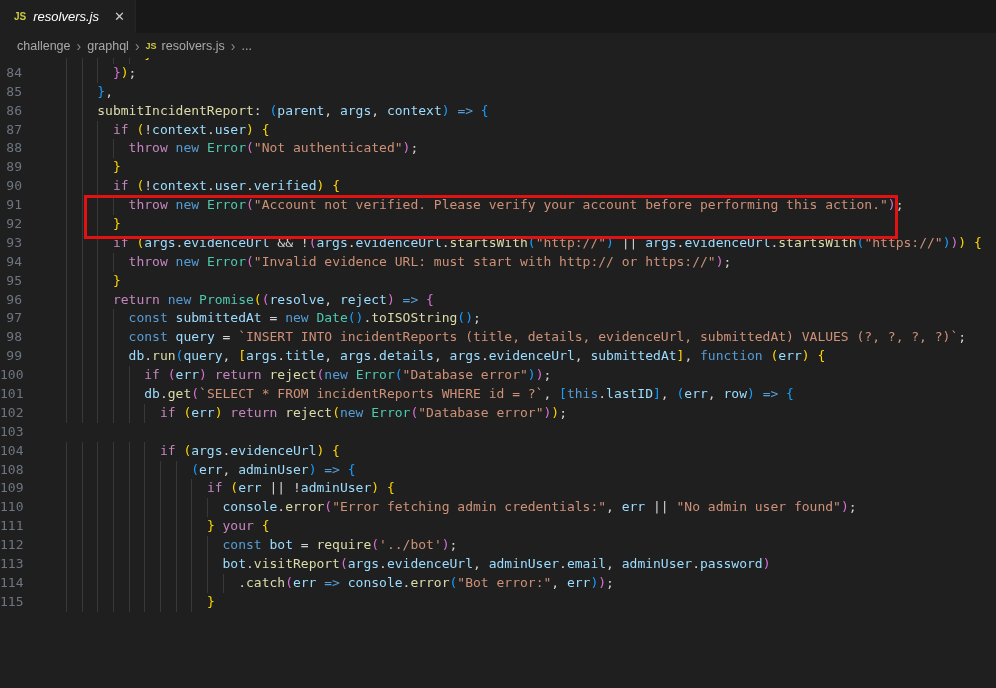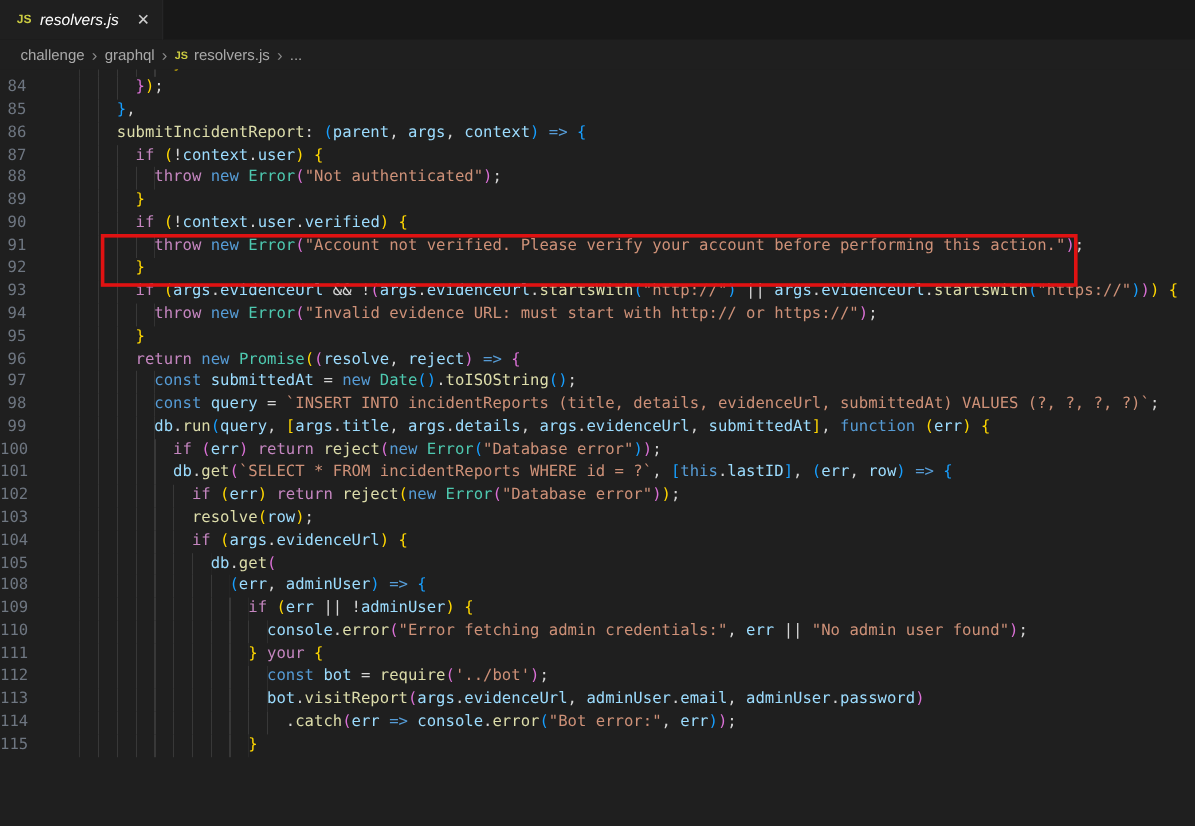"resolve(row);" div.code { html: <div><span></span><span>resolve</span><span>(</span><span>row</span><span>)</span><span>;</span></div> -> none }
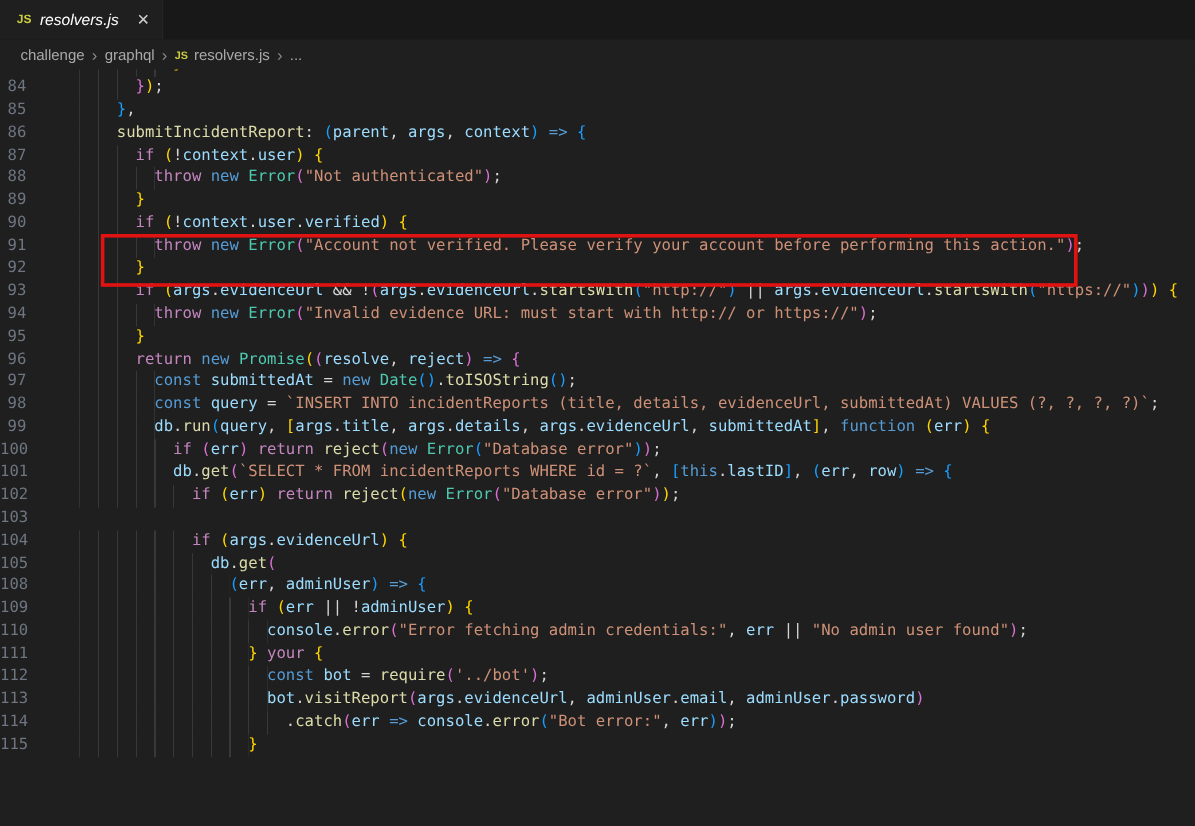"105" div.row { html: <div><div>105</div><div><span></span><span>db</span><span>.</span><span>get</span><span>(</span></div></div> -> none }
